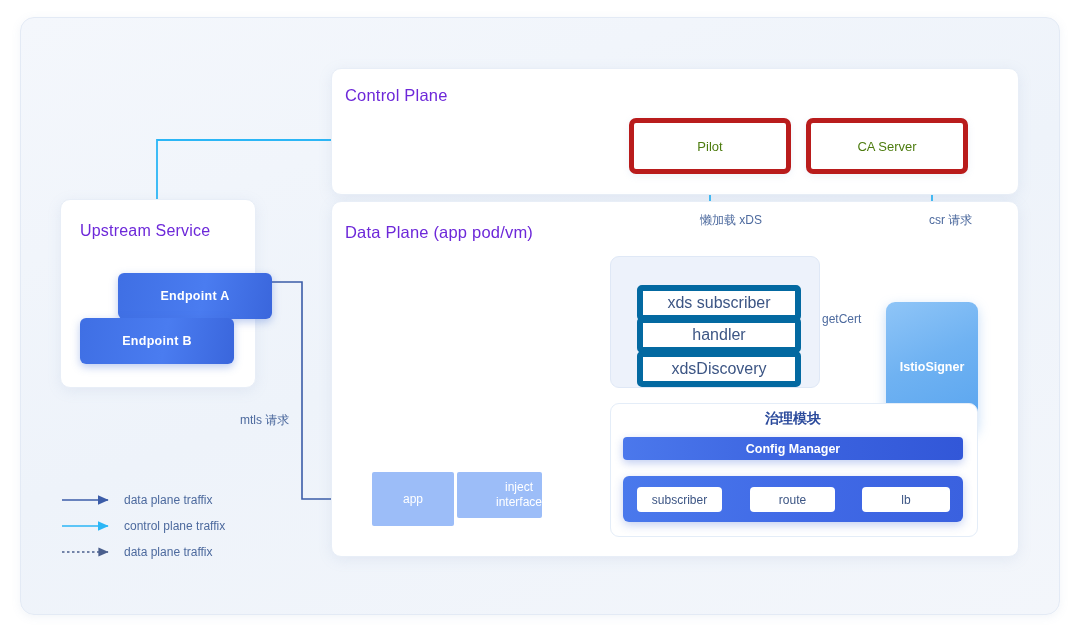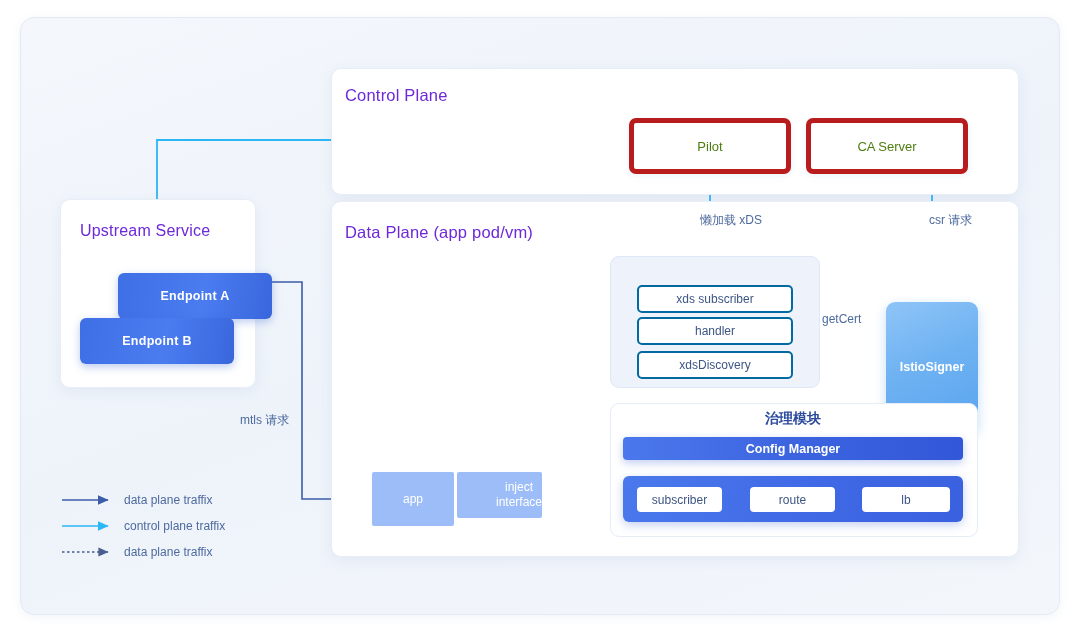"xds subscriber" .xds-item { border: 2px solid #0369a1 -> 6px solid #0369a1; font-size: 12px -> 16px }
